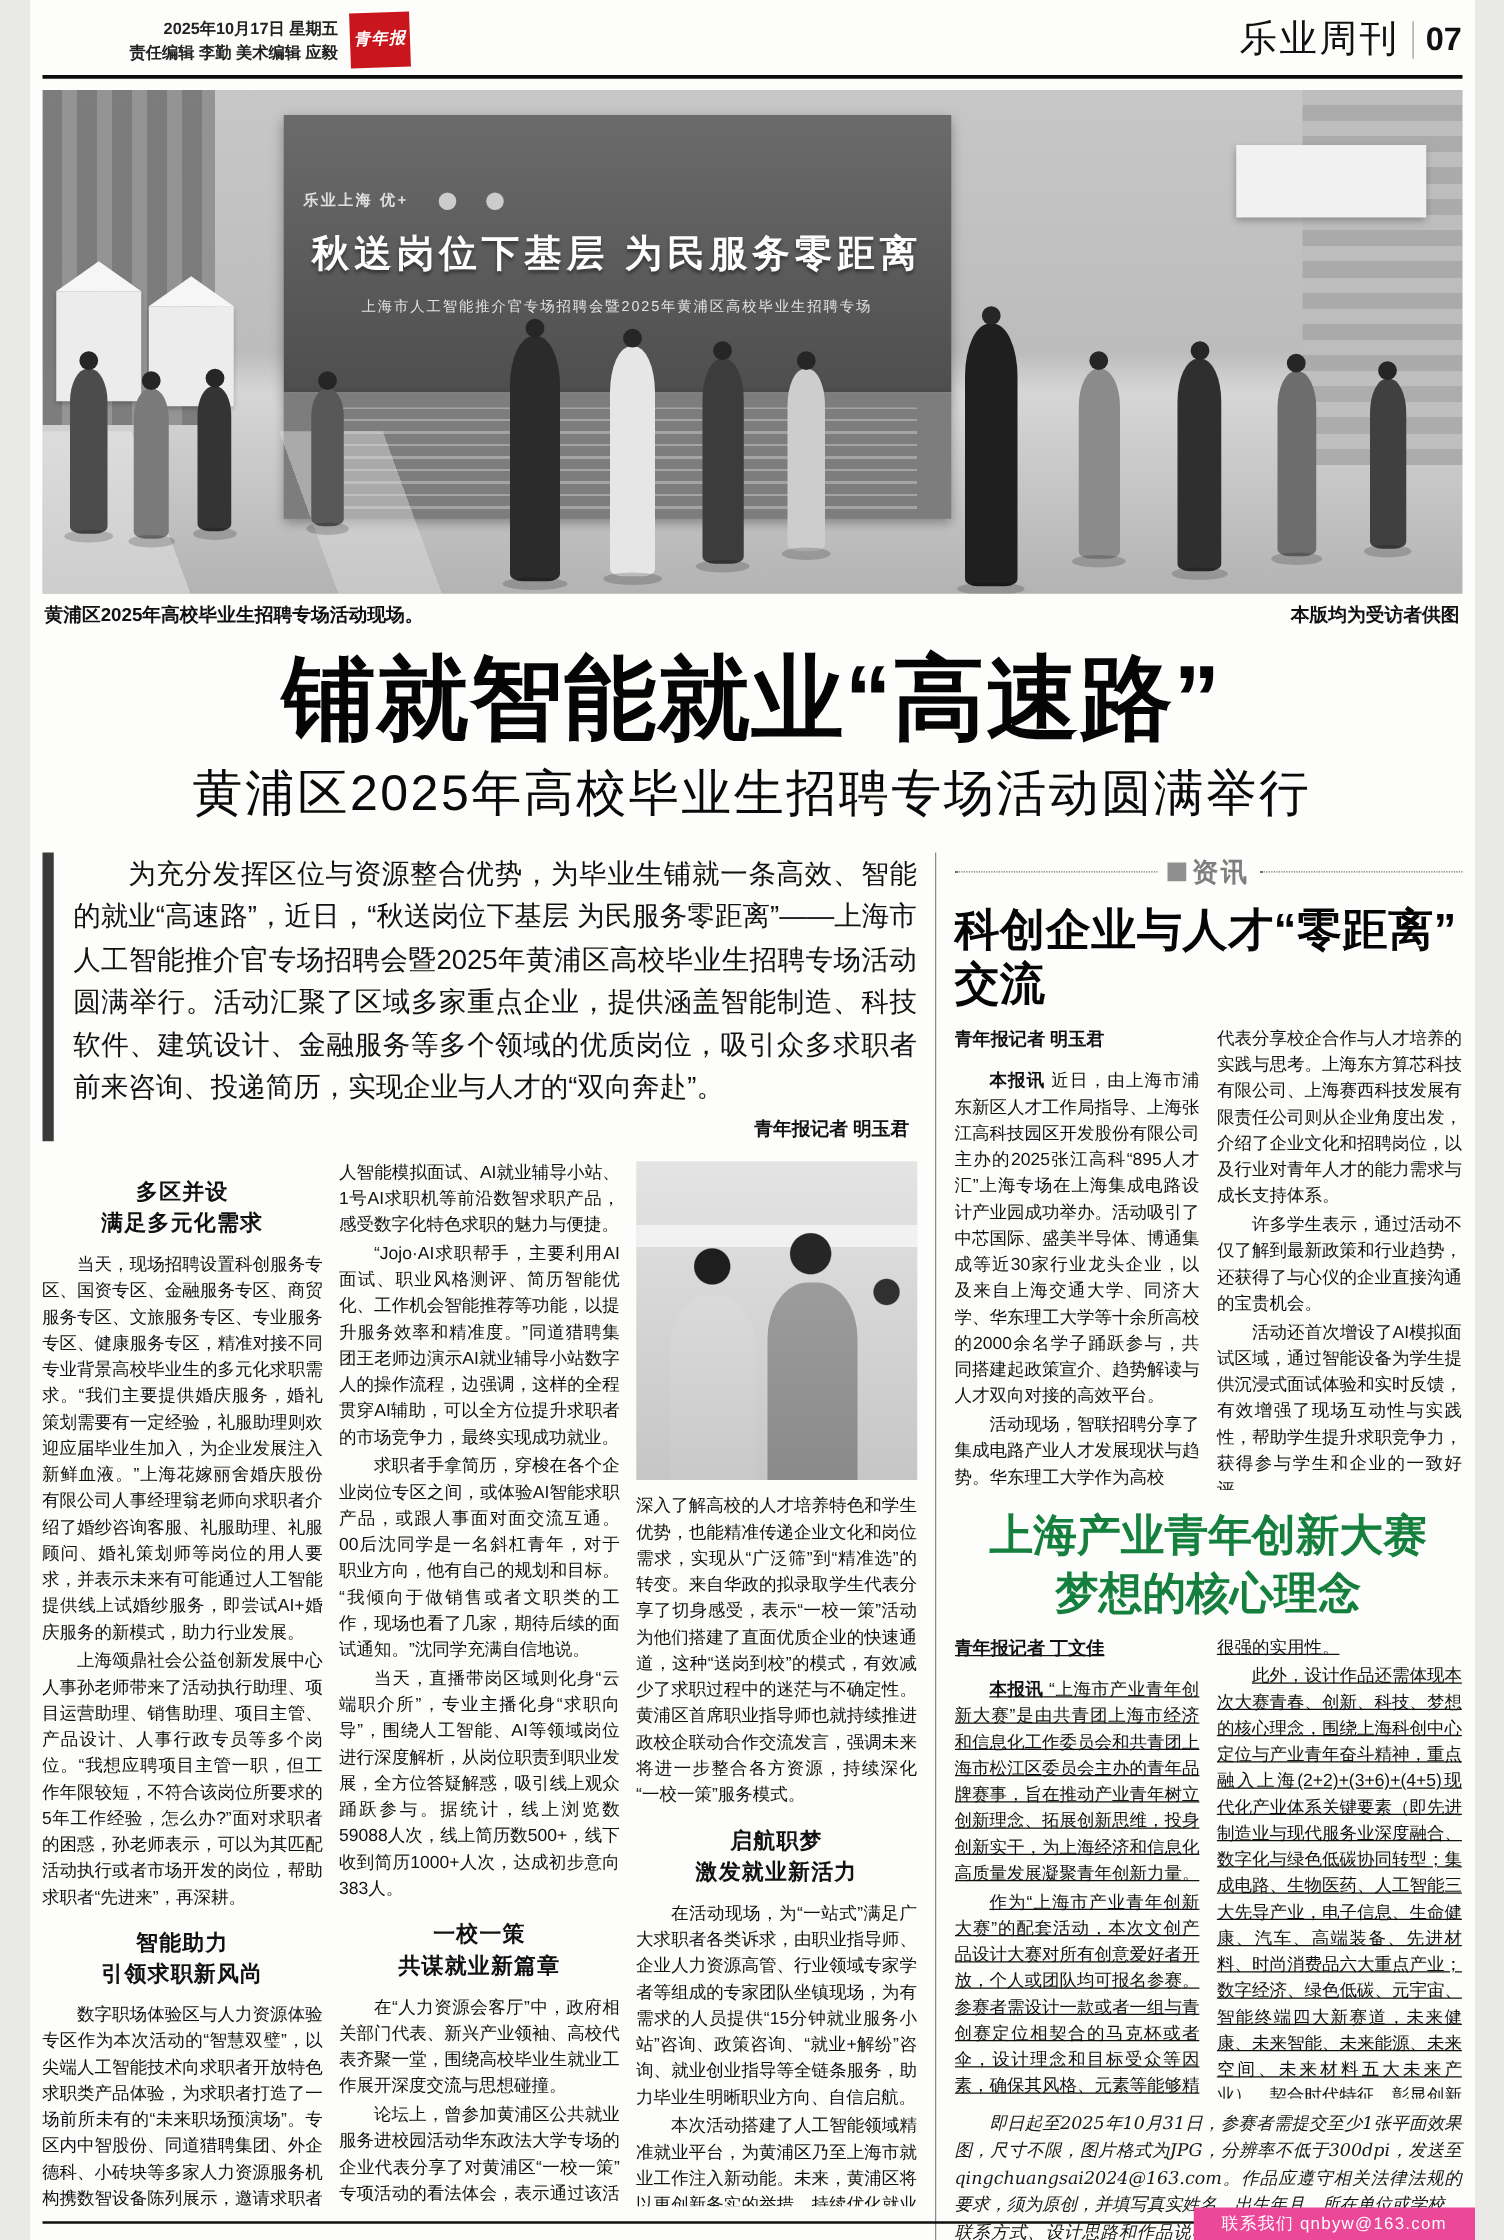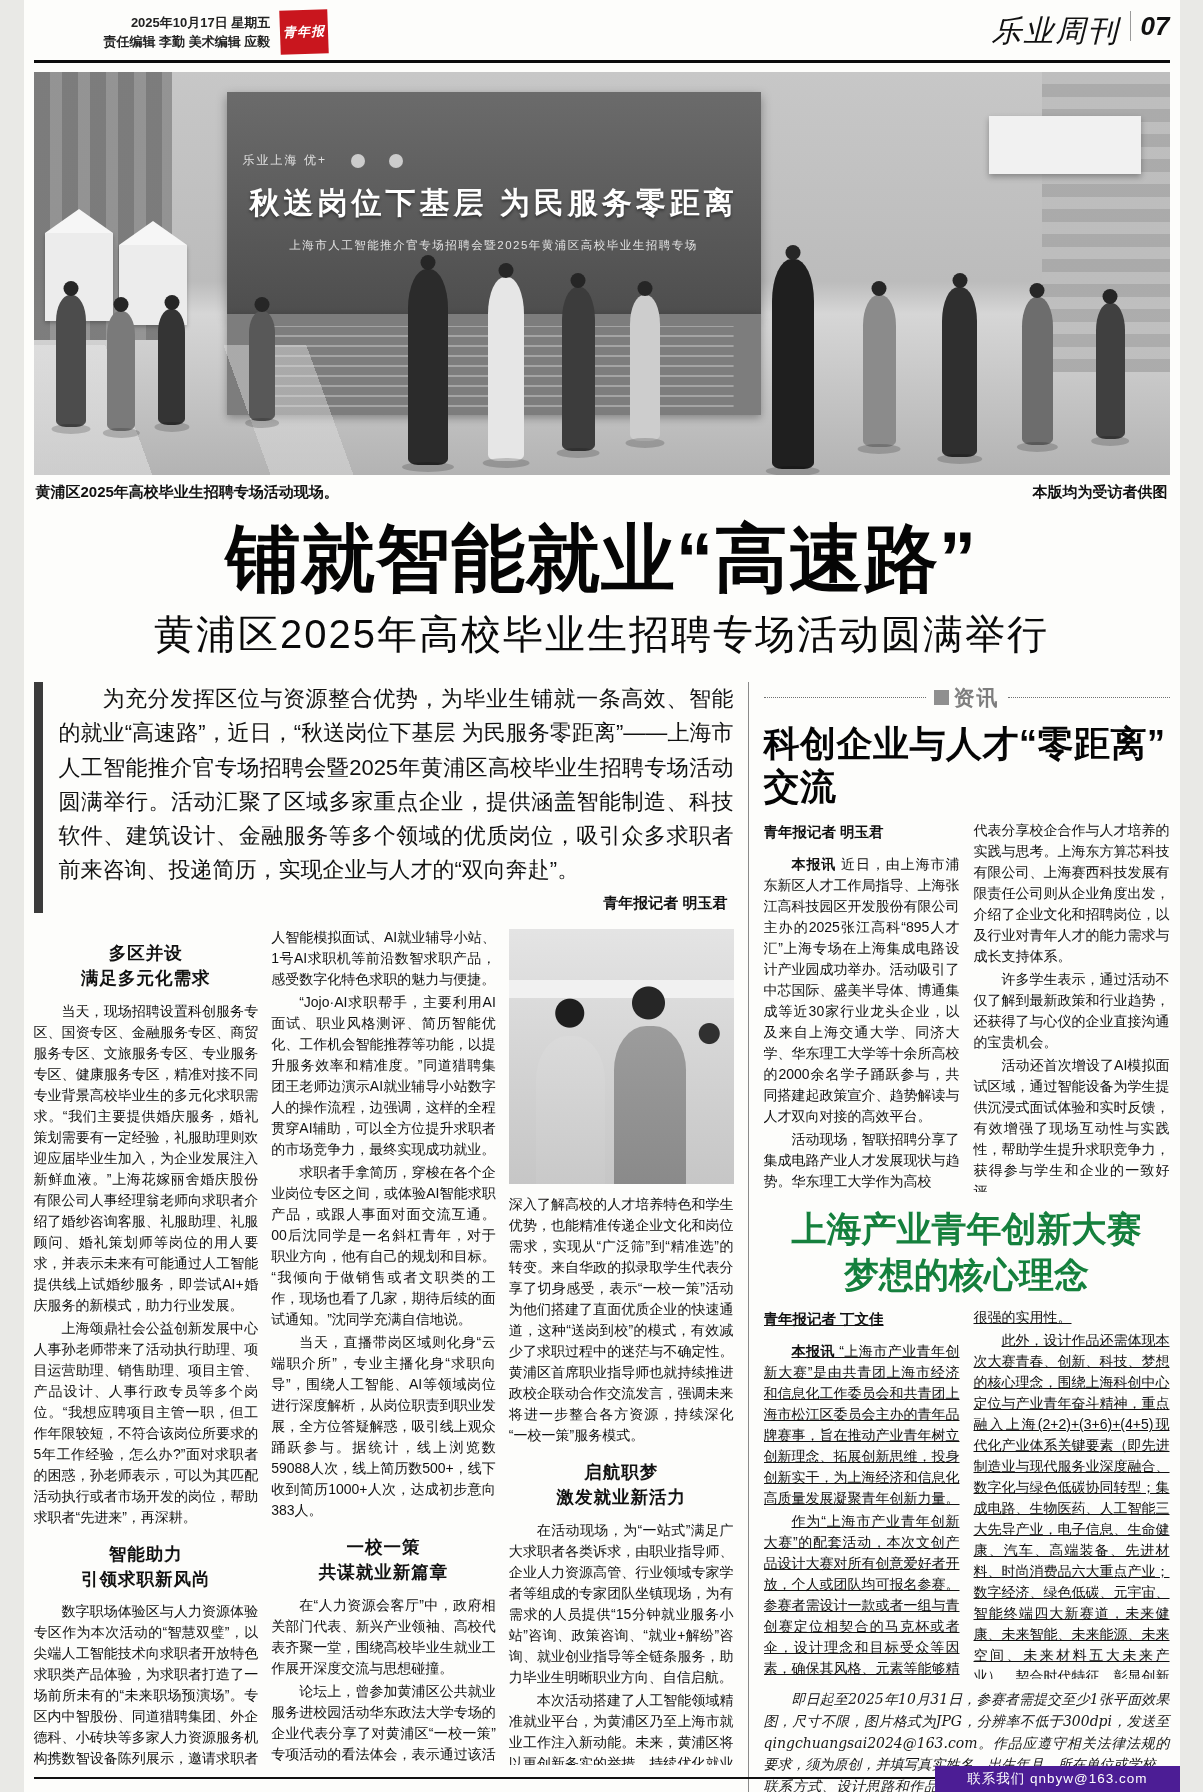"乐业周刊" .mh-right { align-items: none -> center; font-style: italic -> none }
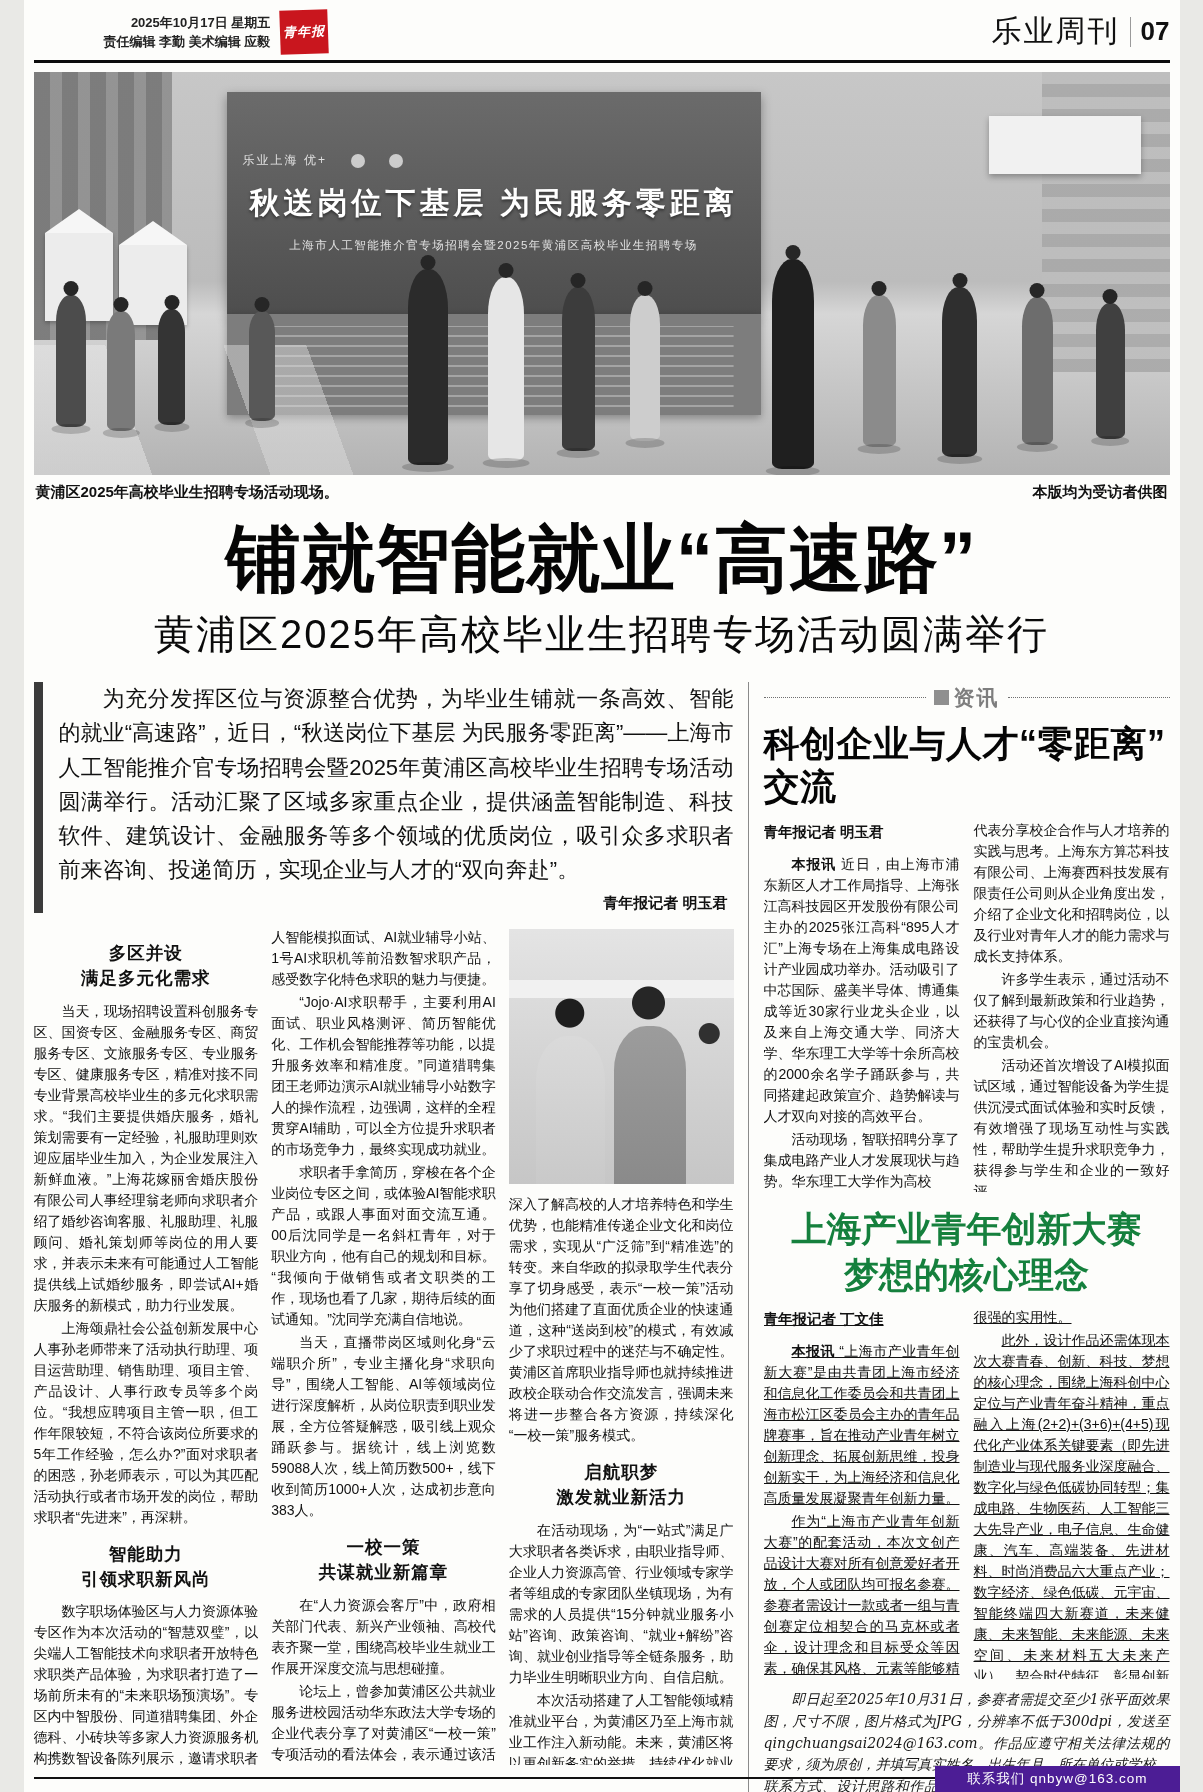"乐业上海 优+" .ph-logos { font-weight: normal -> bold }
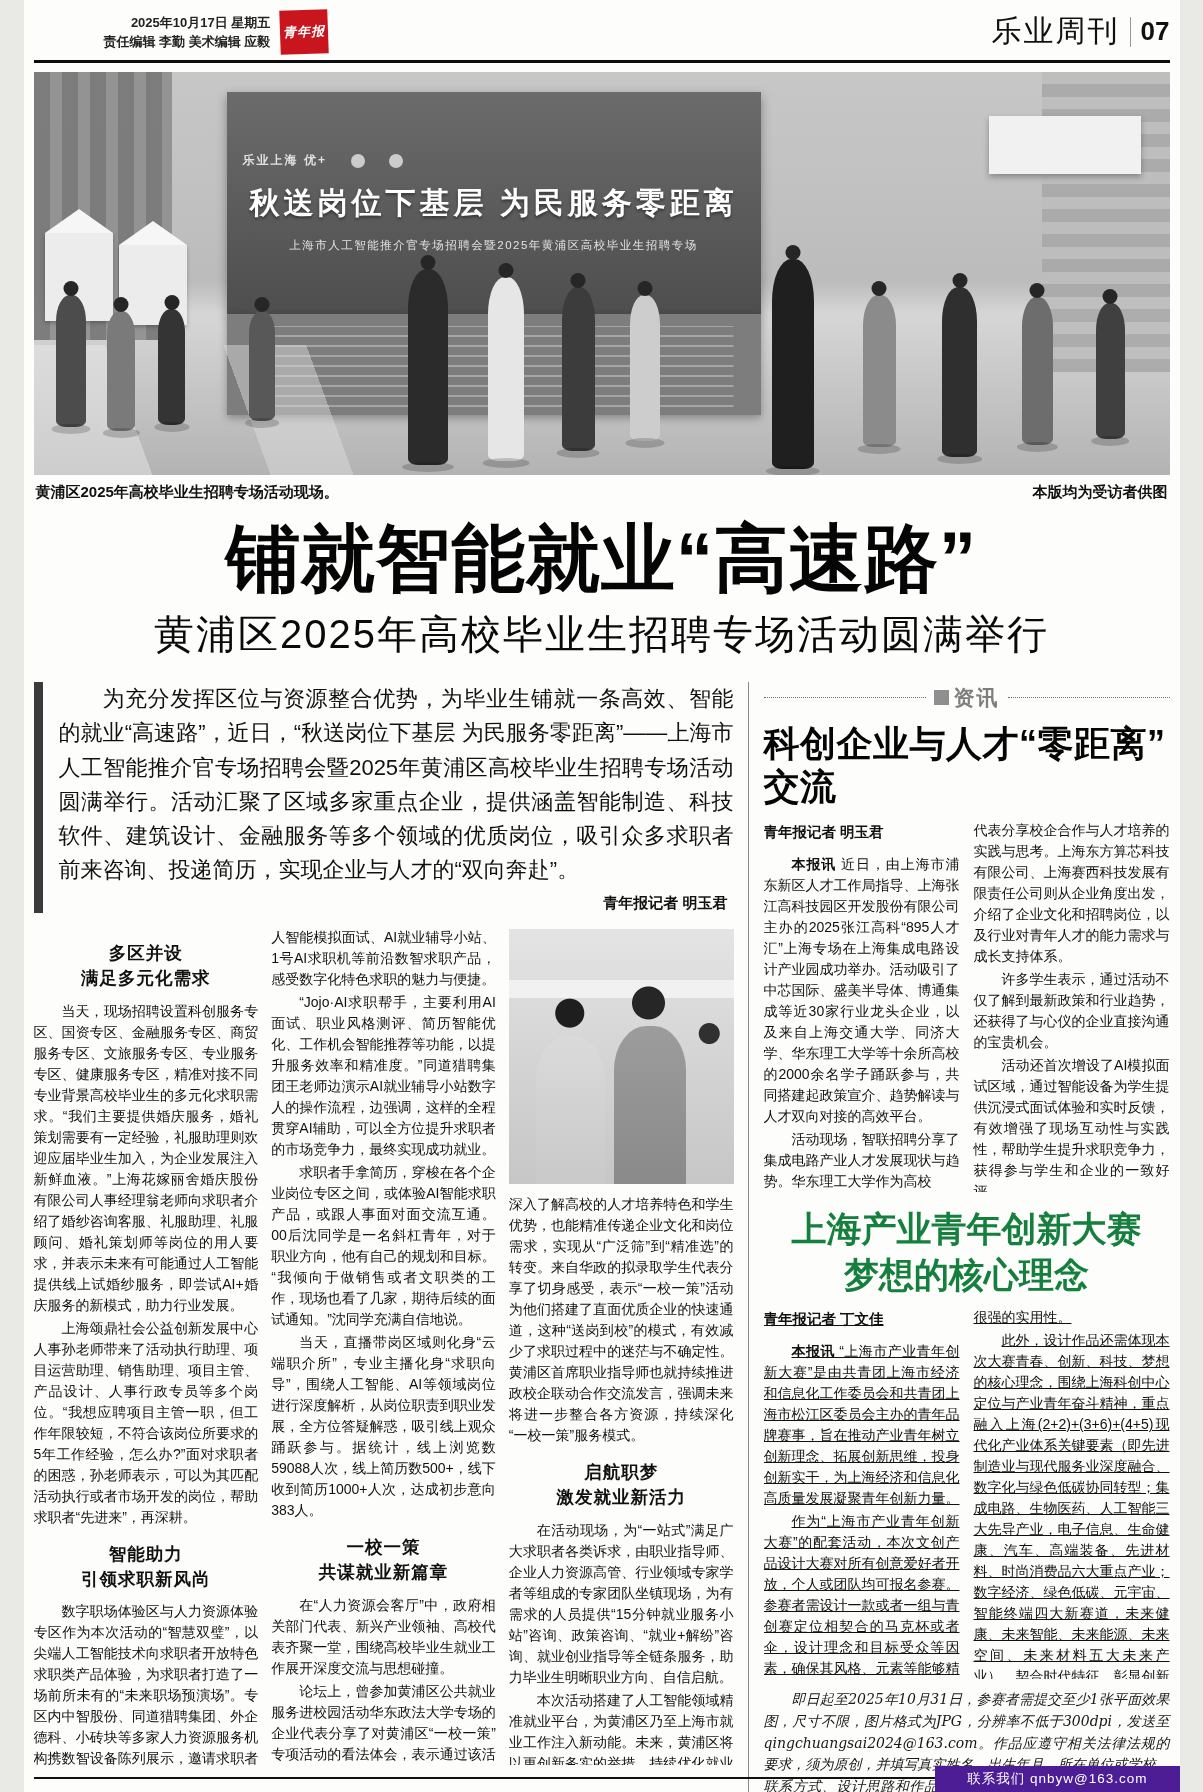"联系我们 qnbyw@163.com" .footer-bar { background: #4c1d95 -> #ec4899; padding: 0 32px -> 0 22px }
